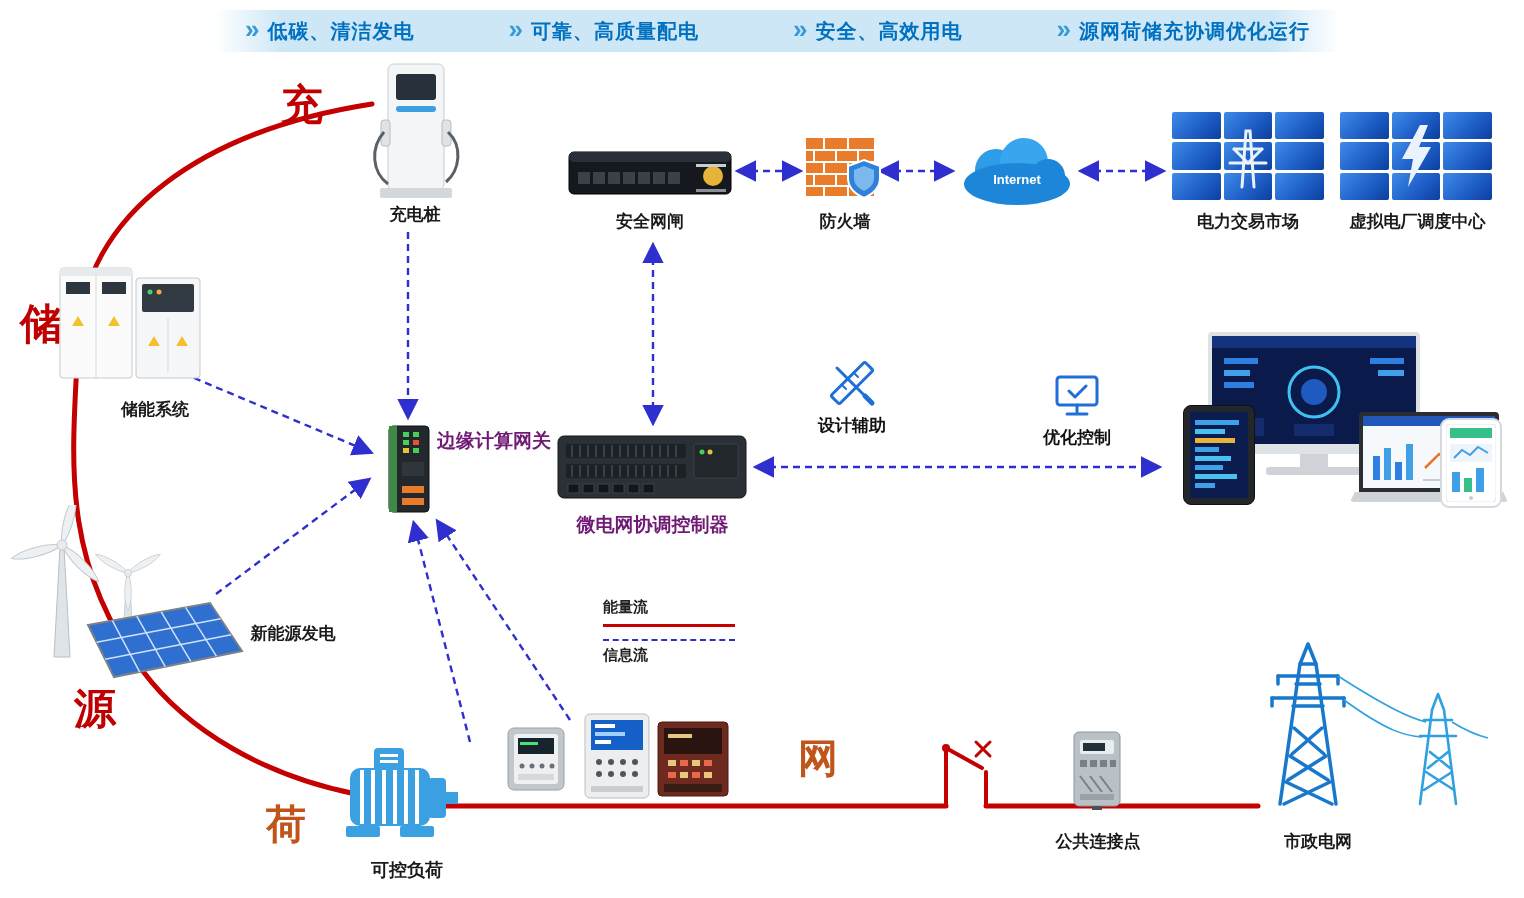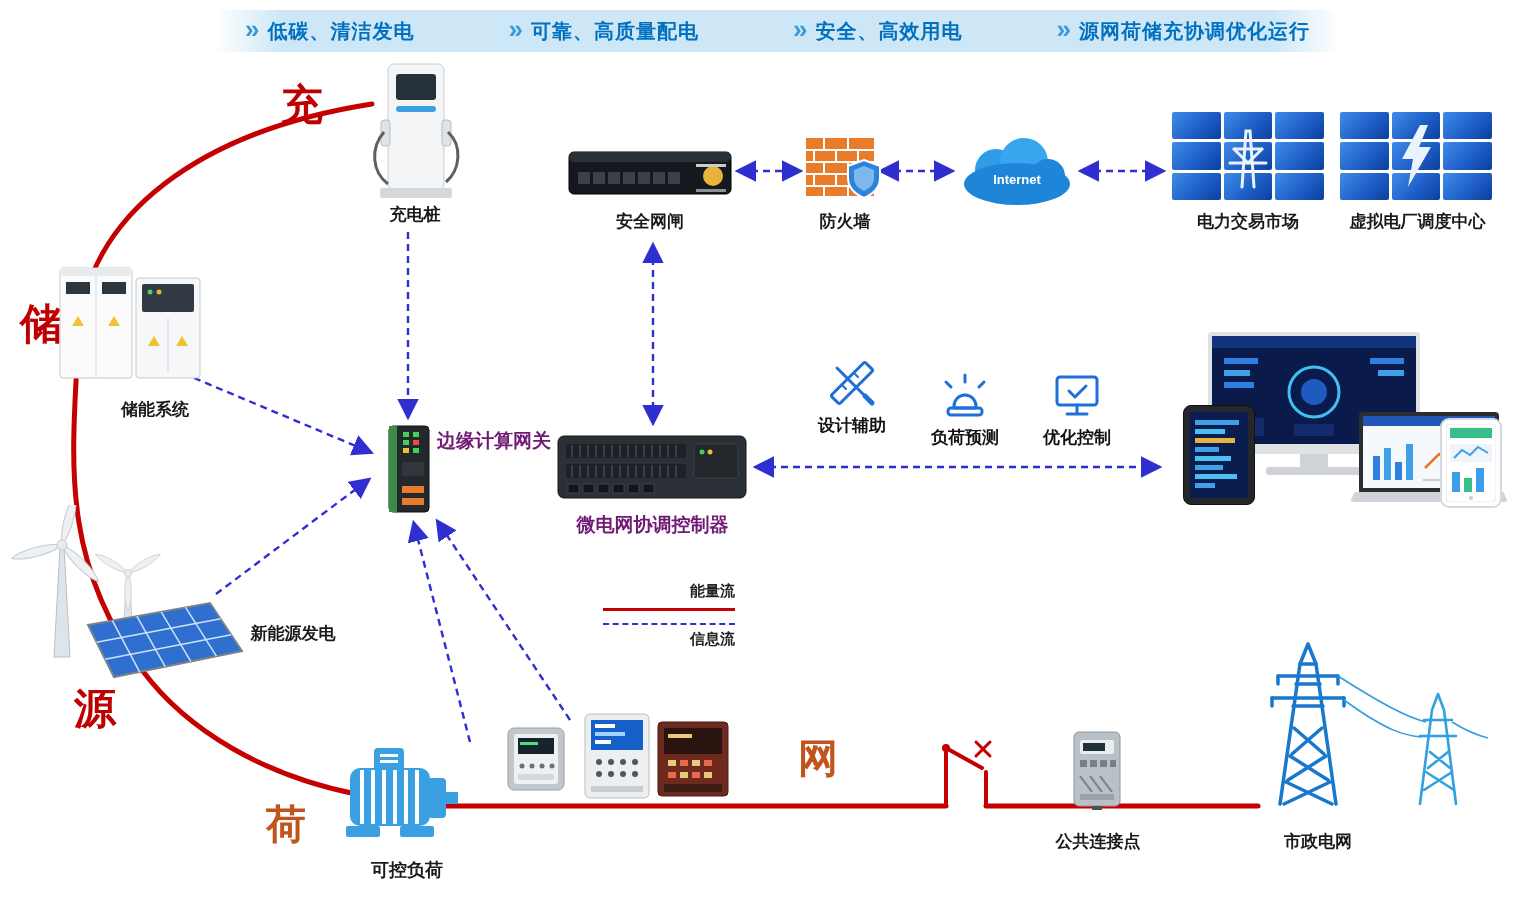"负荷预测" div.feature { html: <div> <svg> <g> <path></path> <rect></rect> <path></path> </g> </svg> <div>负荷预测</div> </div> -> none }
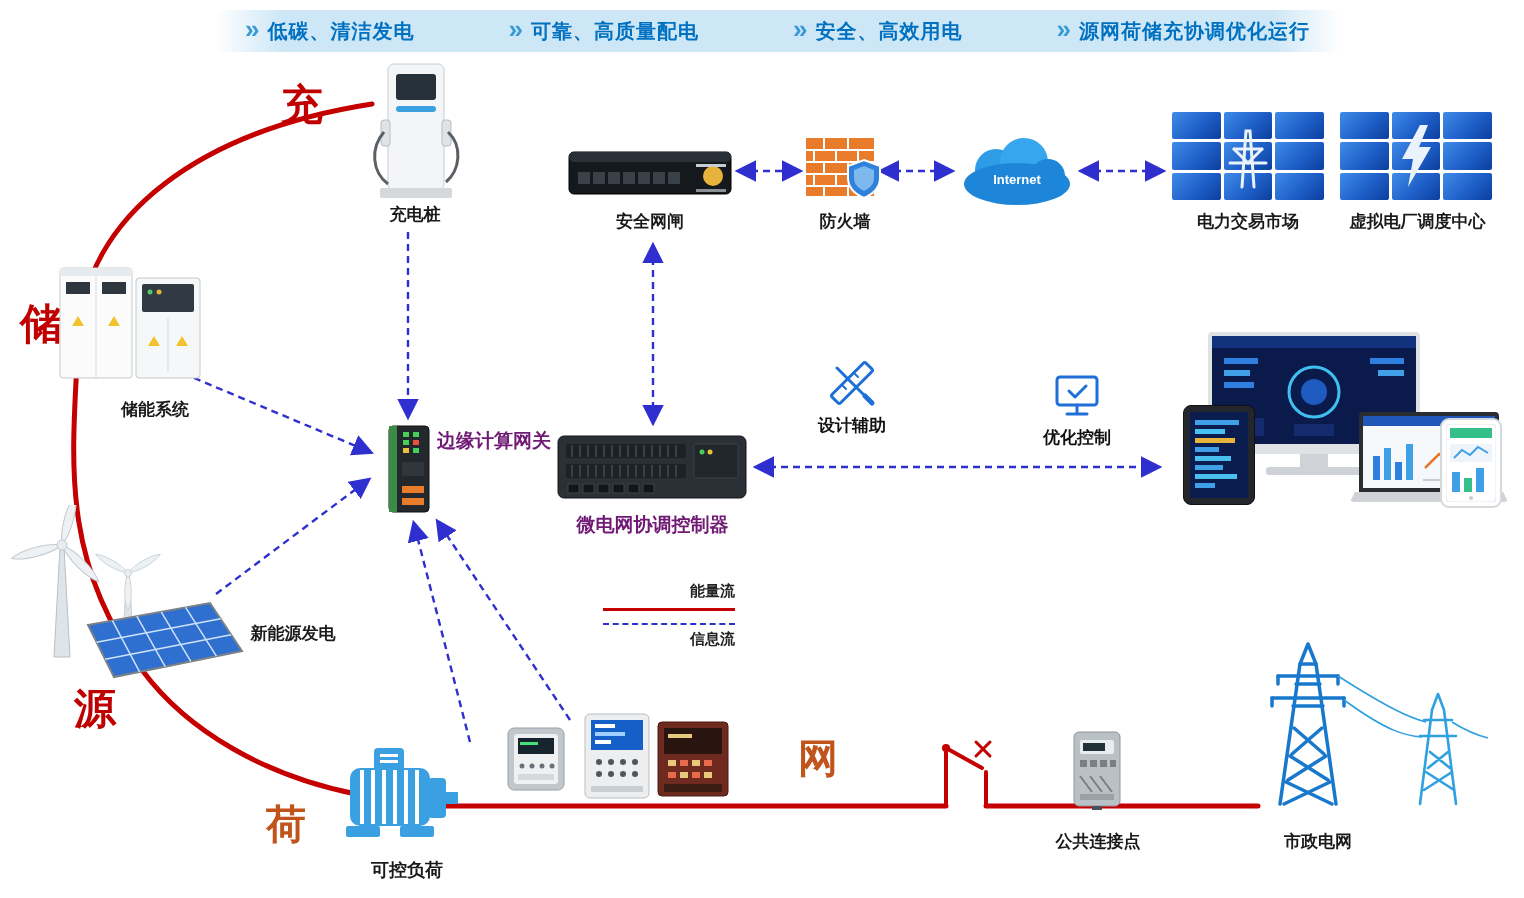"能量流" .legend { text-align: right -> left; top: 582px -> 598px }
